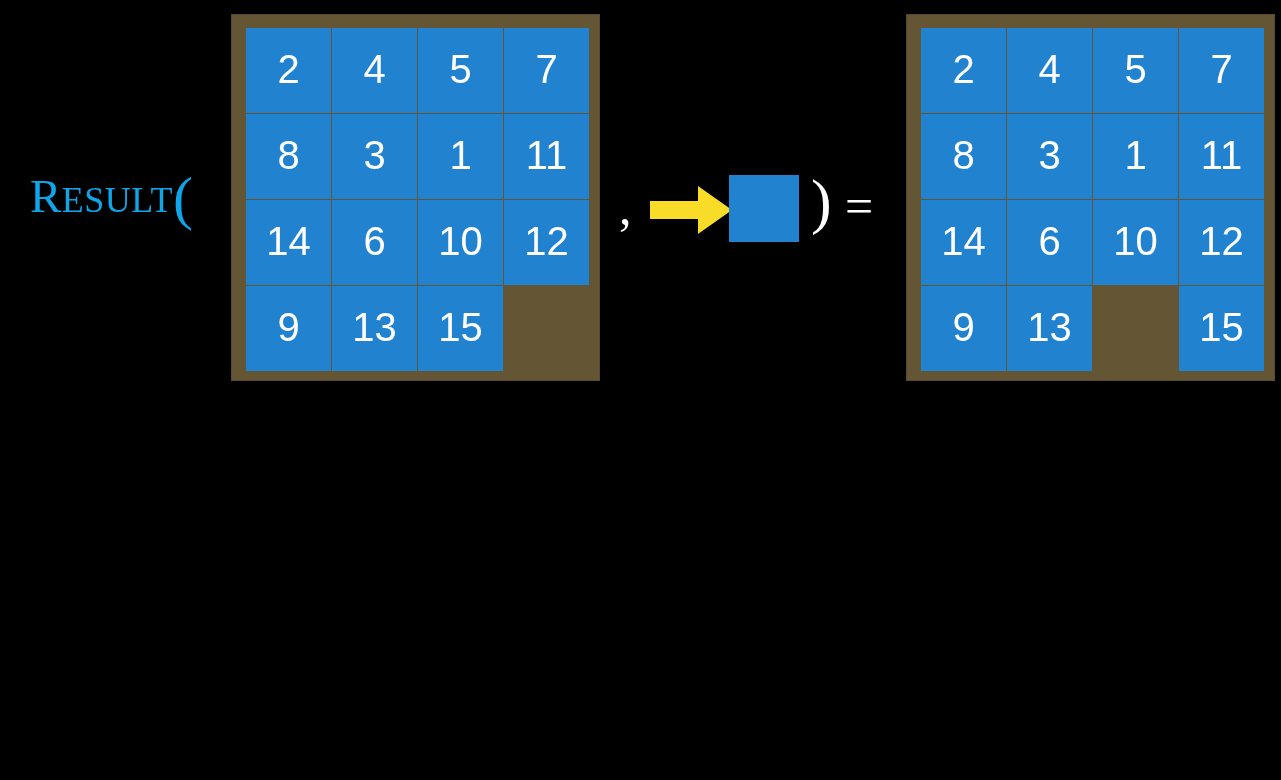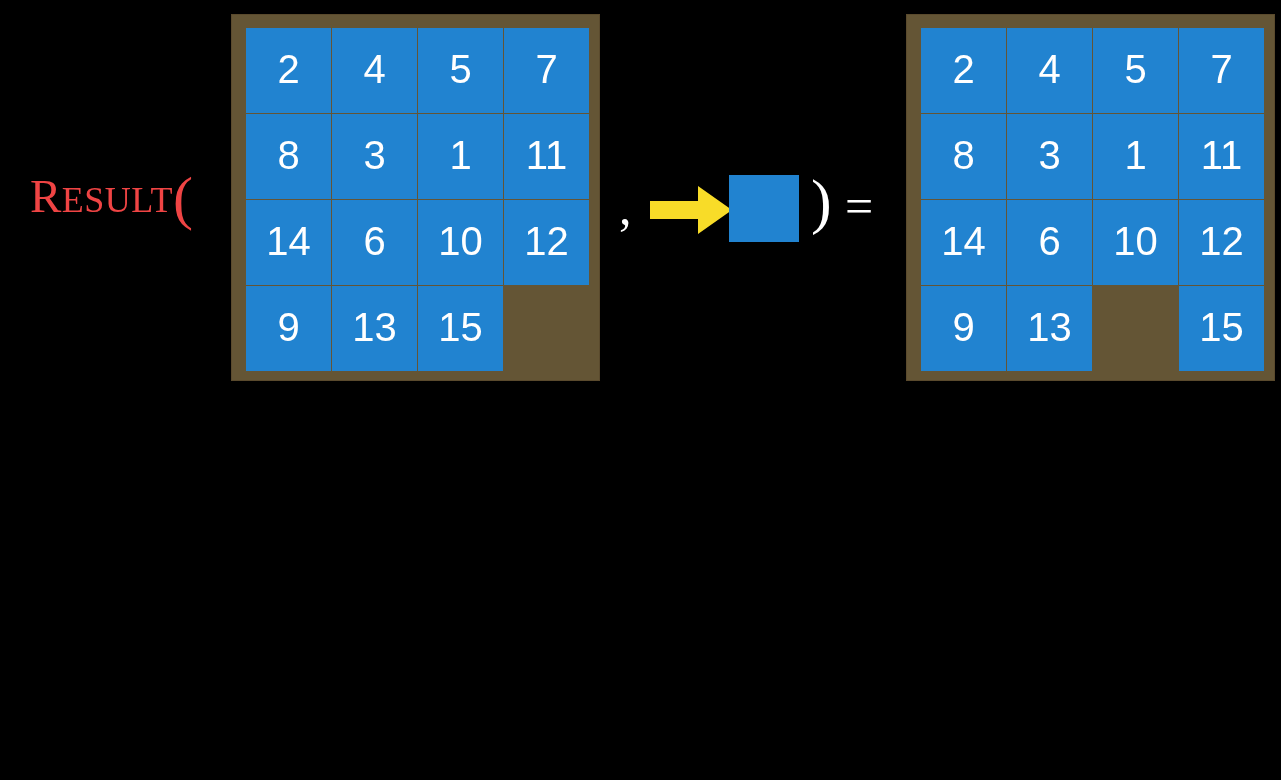"RESULT(" .result-label { color: #ef4444 -> #0ea5e9 }
